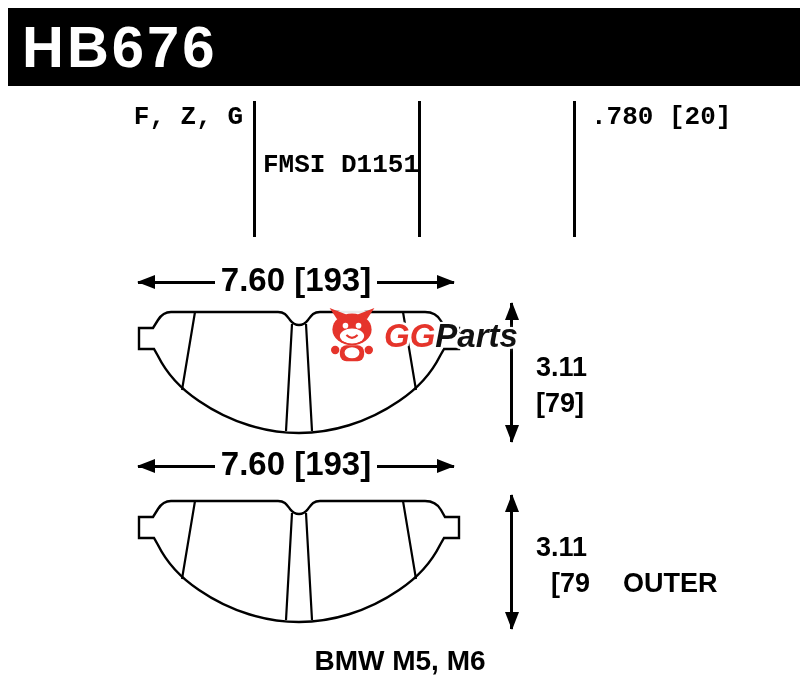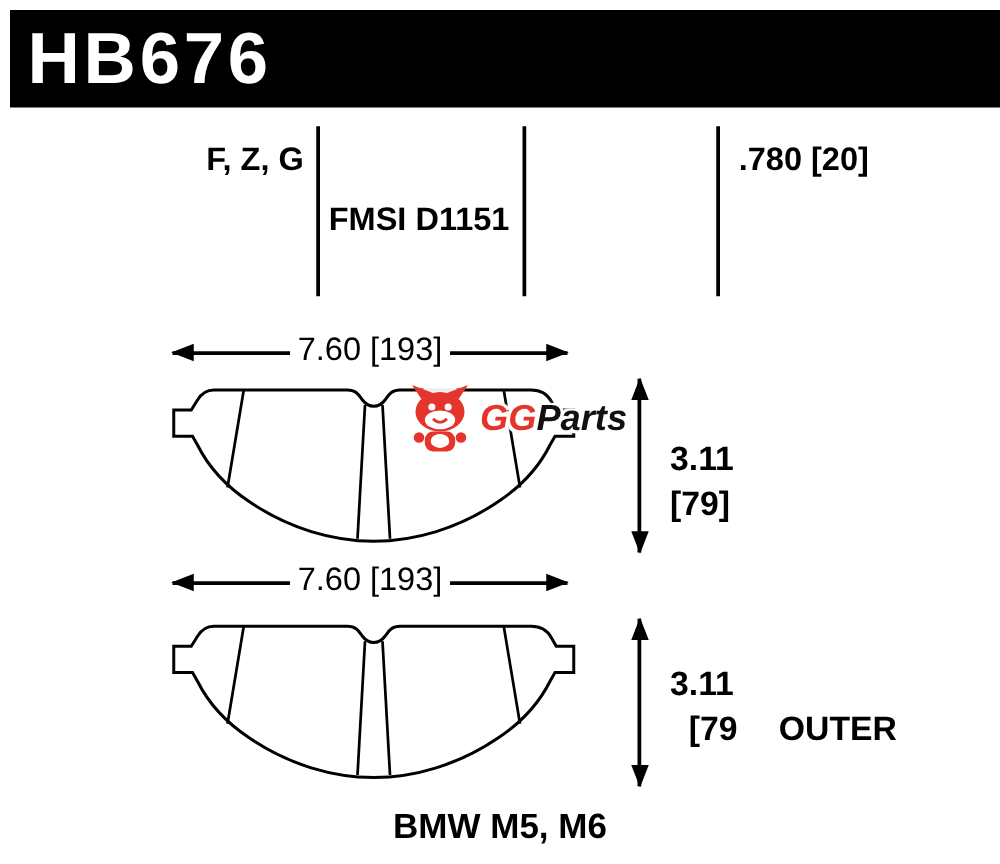"F, Z, G" .spec-text { font-family: none -> Liberation Mono, monospace; top: 112px -> 102px }
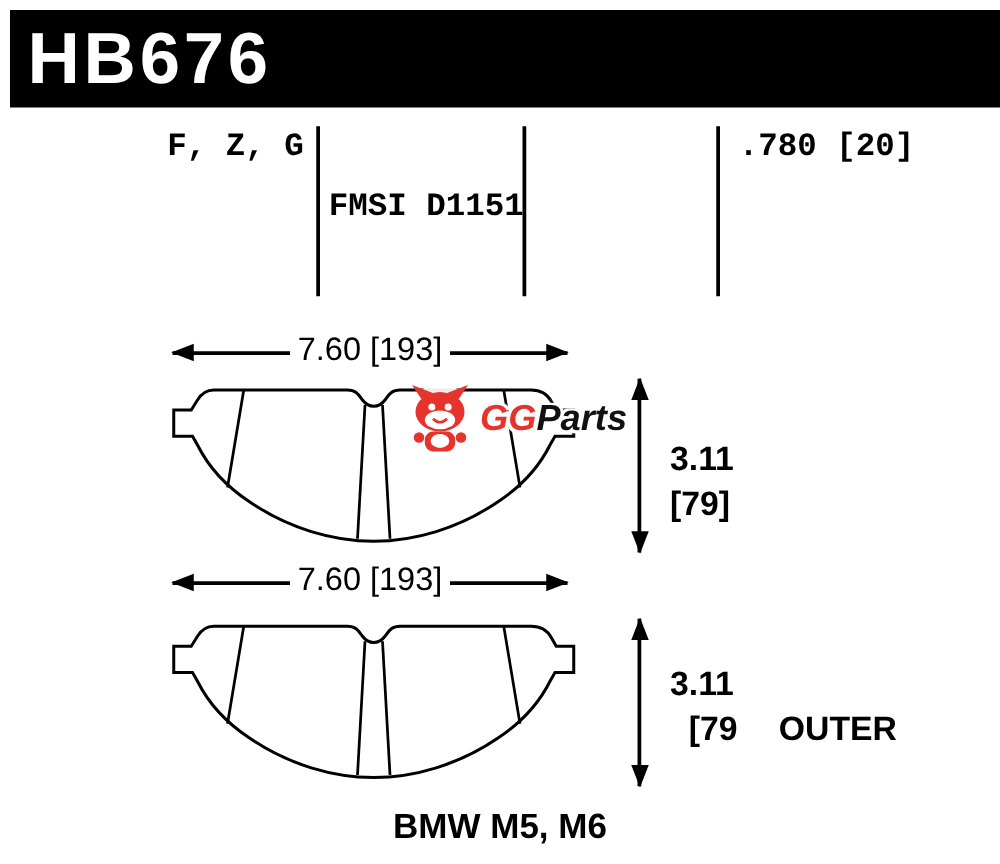"7.60 [193]" .dim-text { font-size: 26px -> 33px; font-weight: normal -> bold }
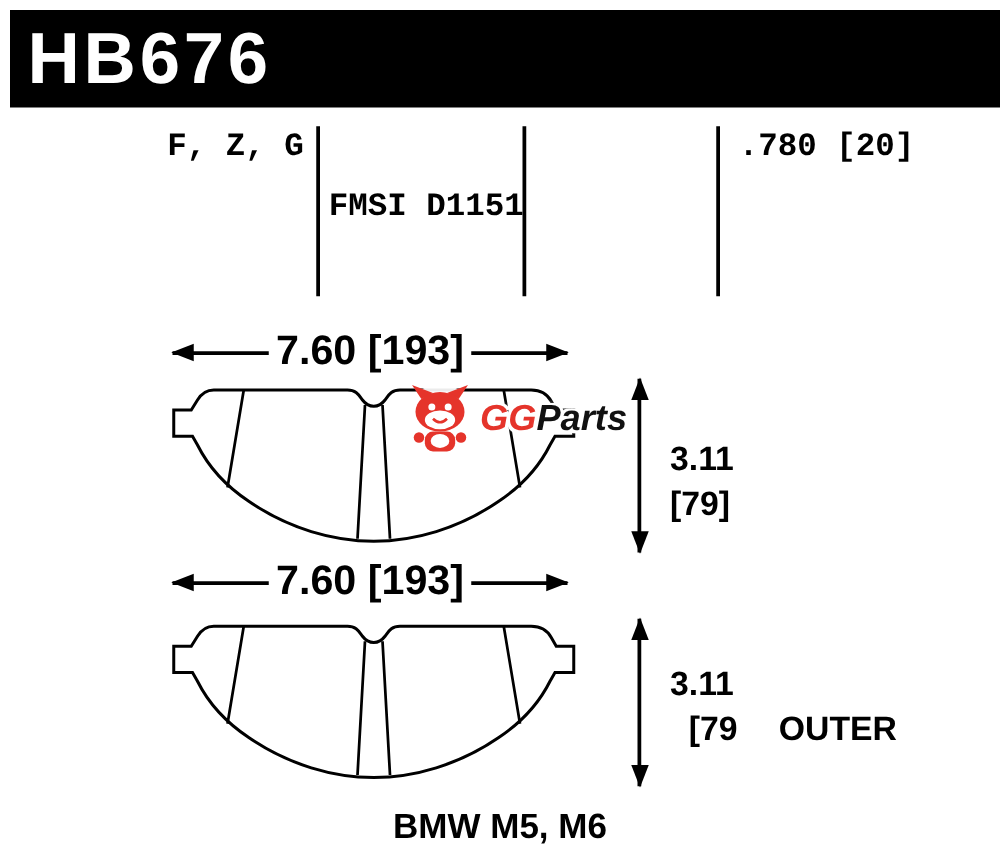"GGParts" .wm-text { font-size: 29px -> 33px }
